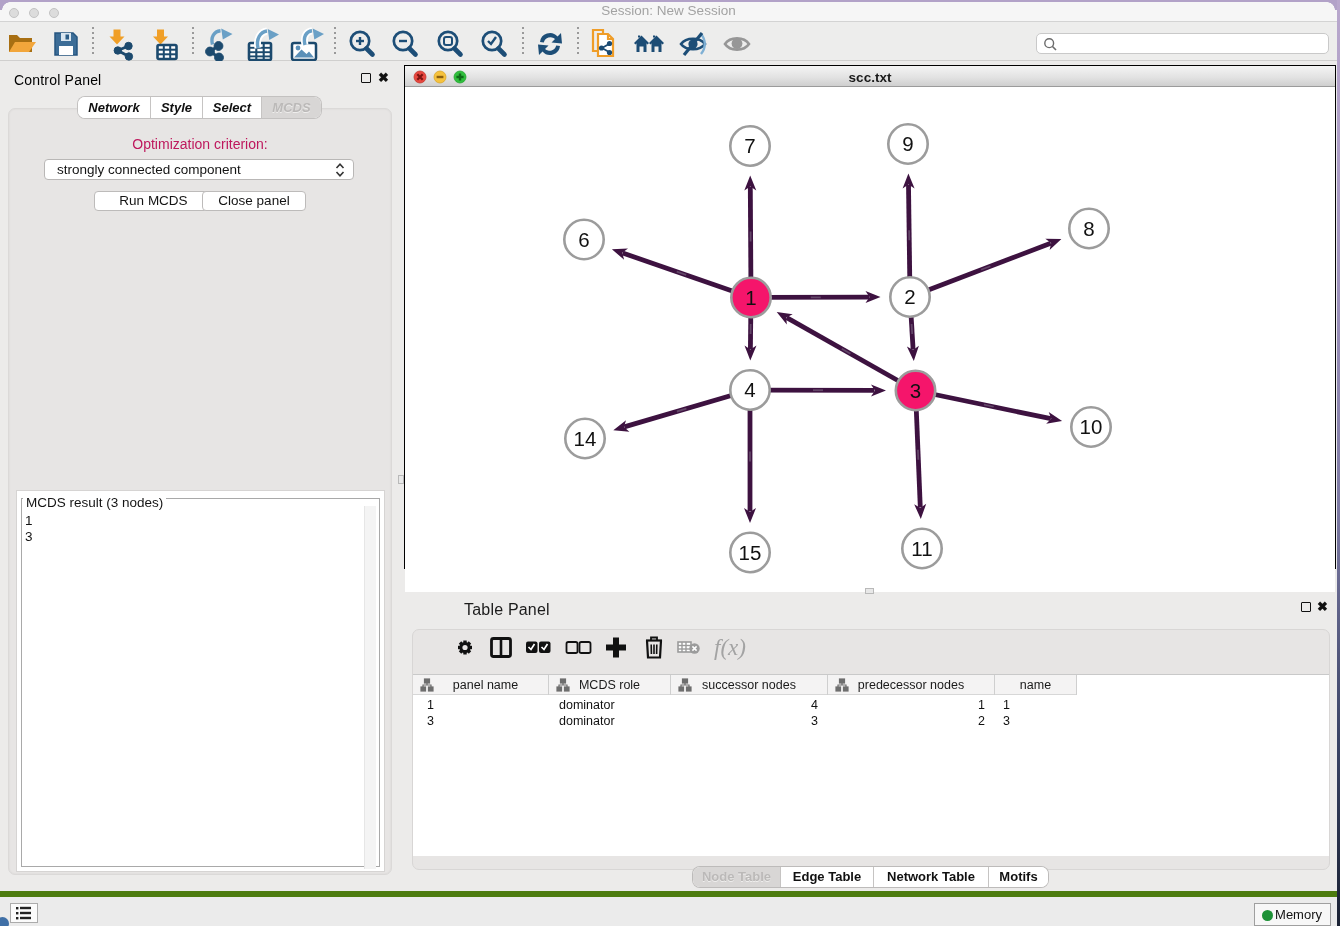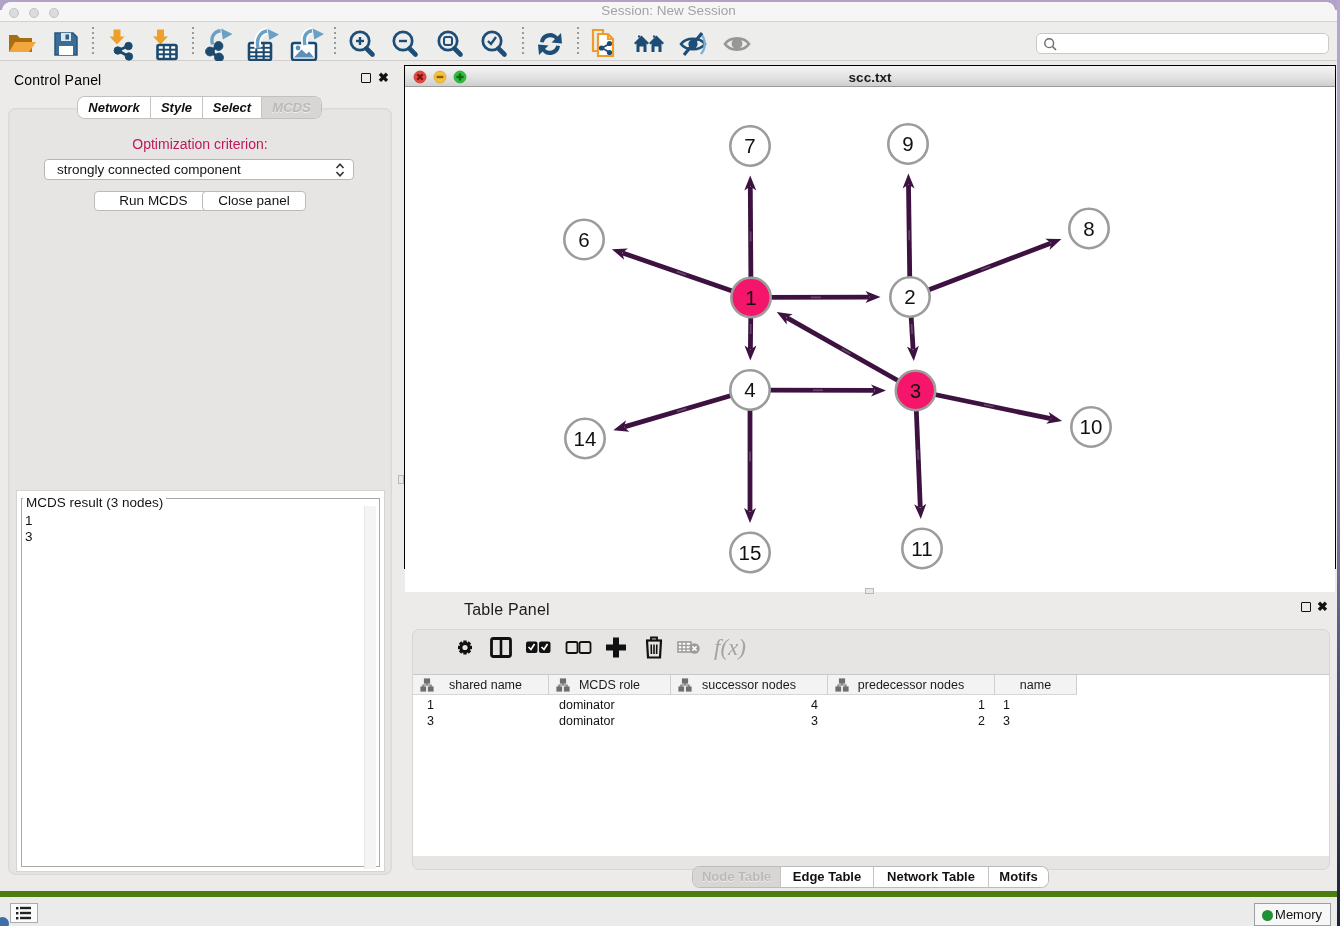"shared name" div.th-cell { text: shared -> panel }
